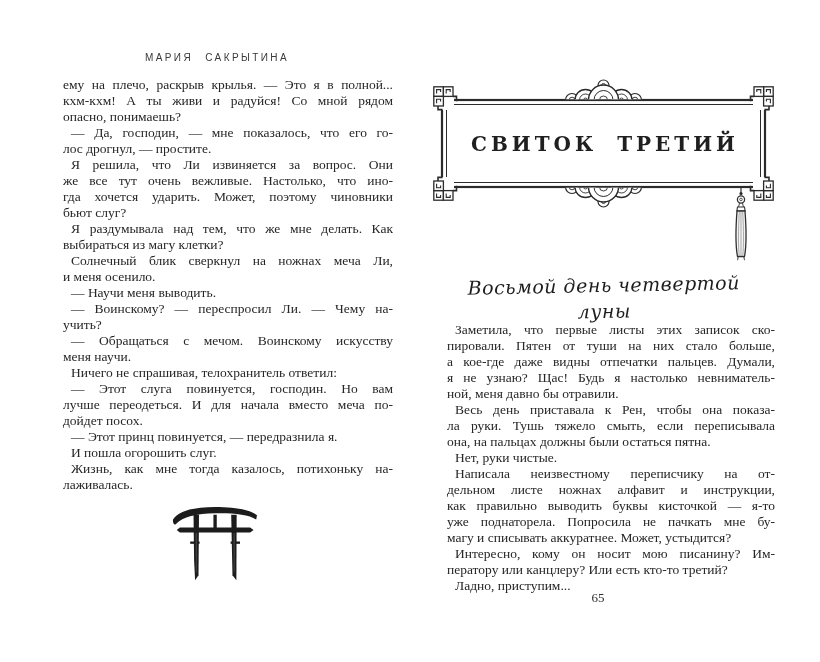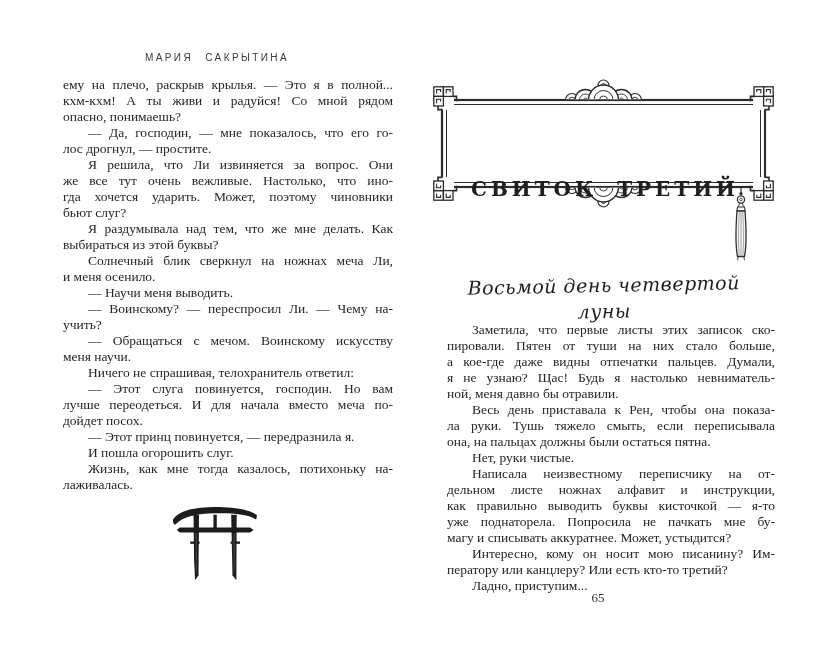"— Да, господин, — мне" .ln.i { margin-left: 17px -> none }
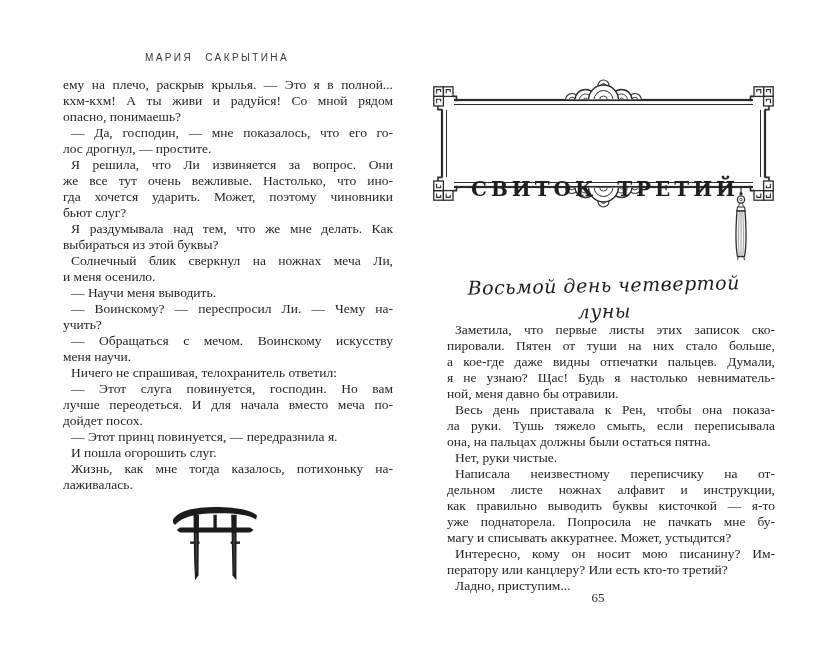"СВИТОК ТРЕТИЙ" #chapter-title { margin-top: 45px -> none }
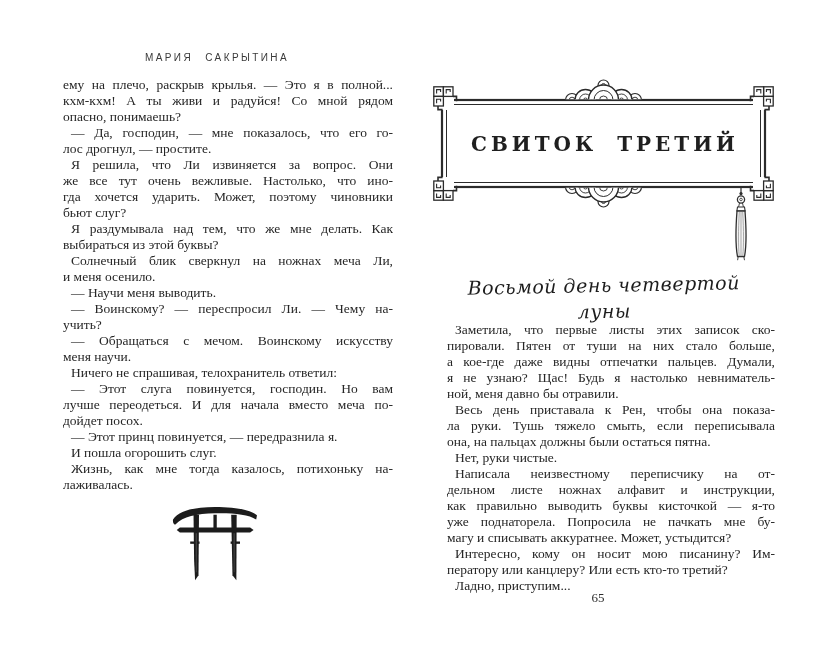"выбираться из этой буквы?" div.ln { text: этой буквы -> магу клетки }
